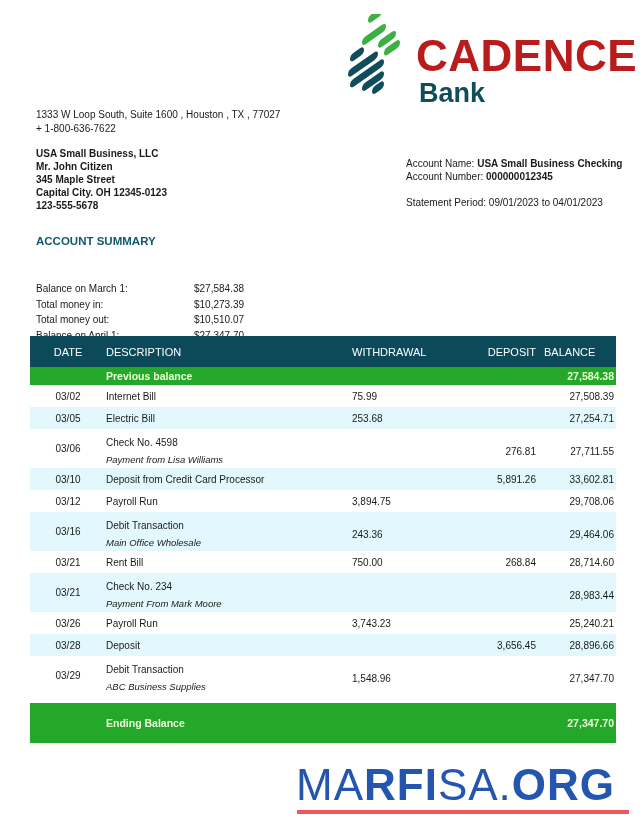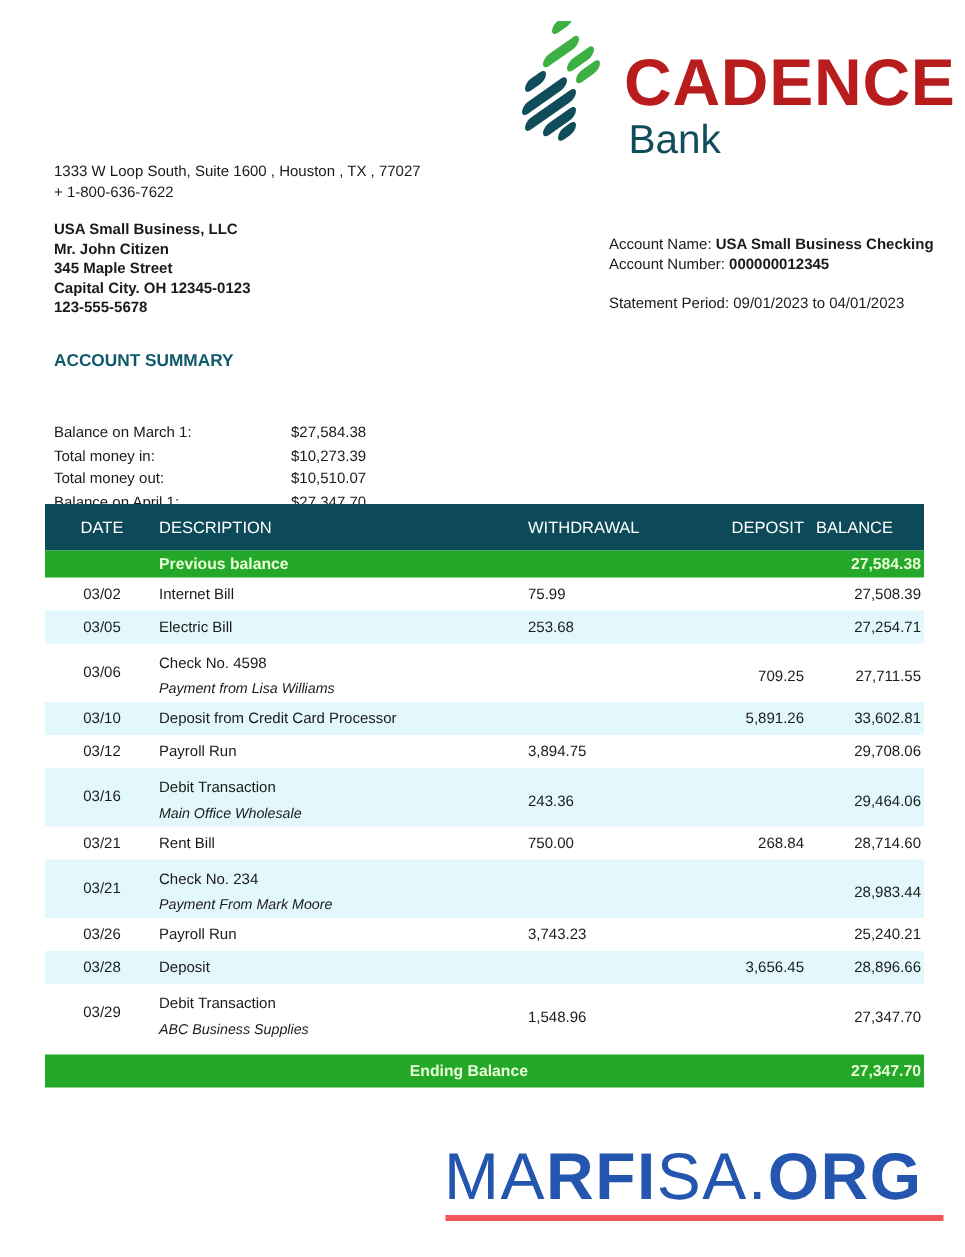"Bank" .logo .word2 { font-weight: normal -> bold }
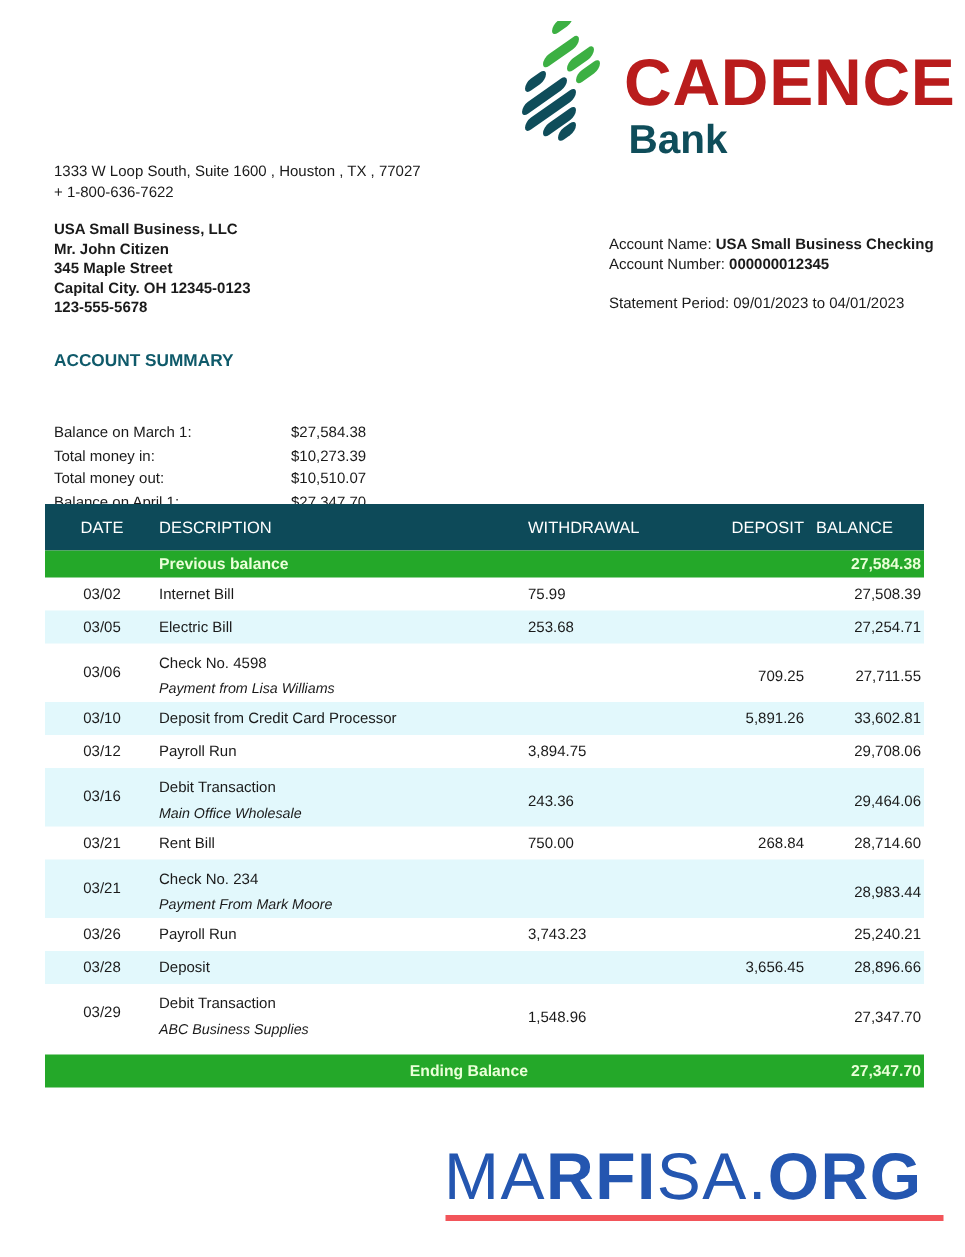"709.25" td.c-dep { text: 709.25 -> 276.81 }
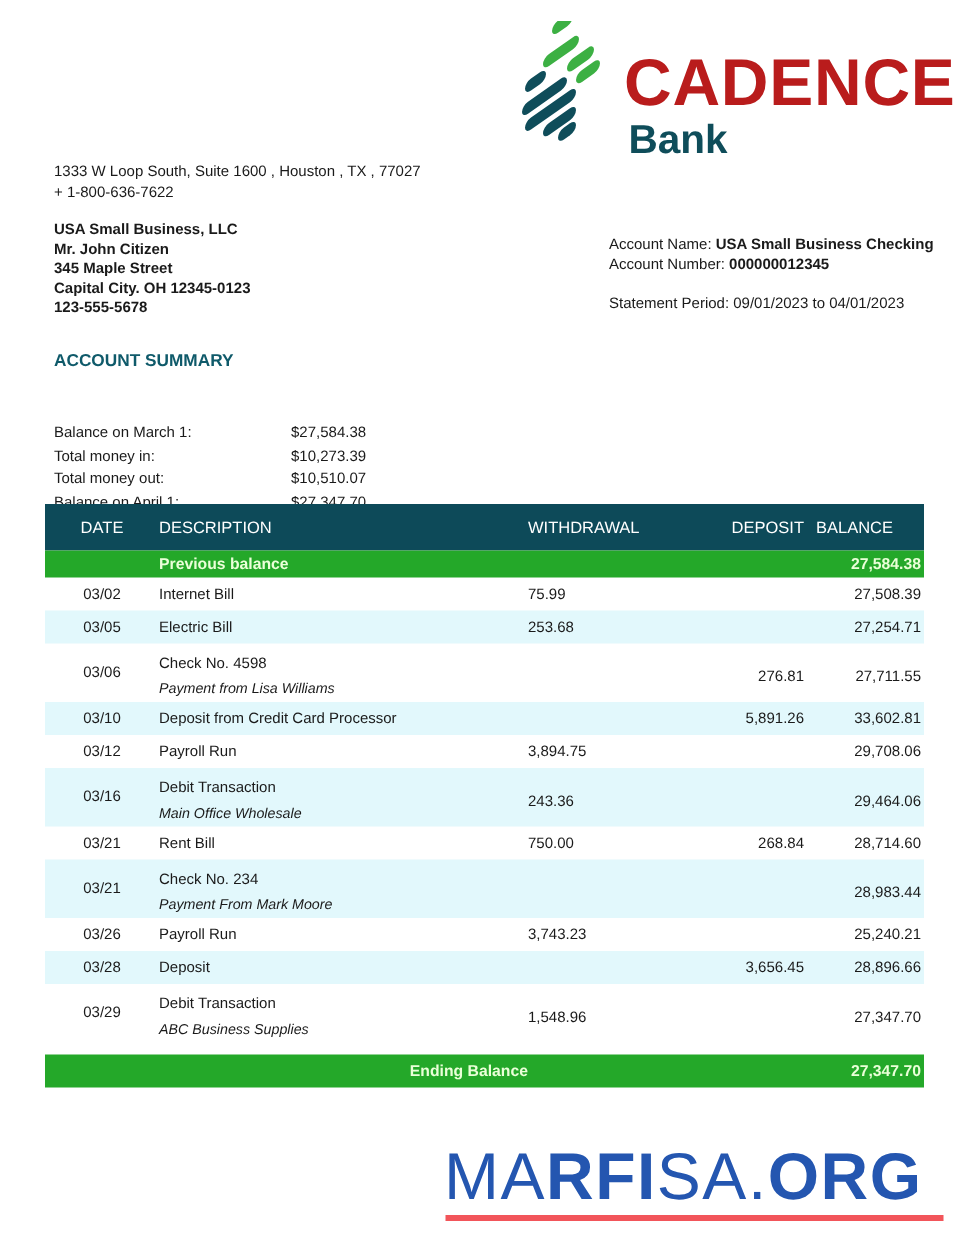"Ending Balance" td.c-desc { height: 22px -> 40px; text-align: right -> none }
